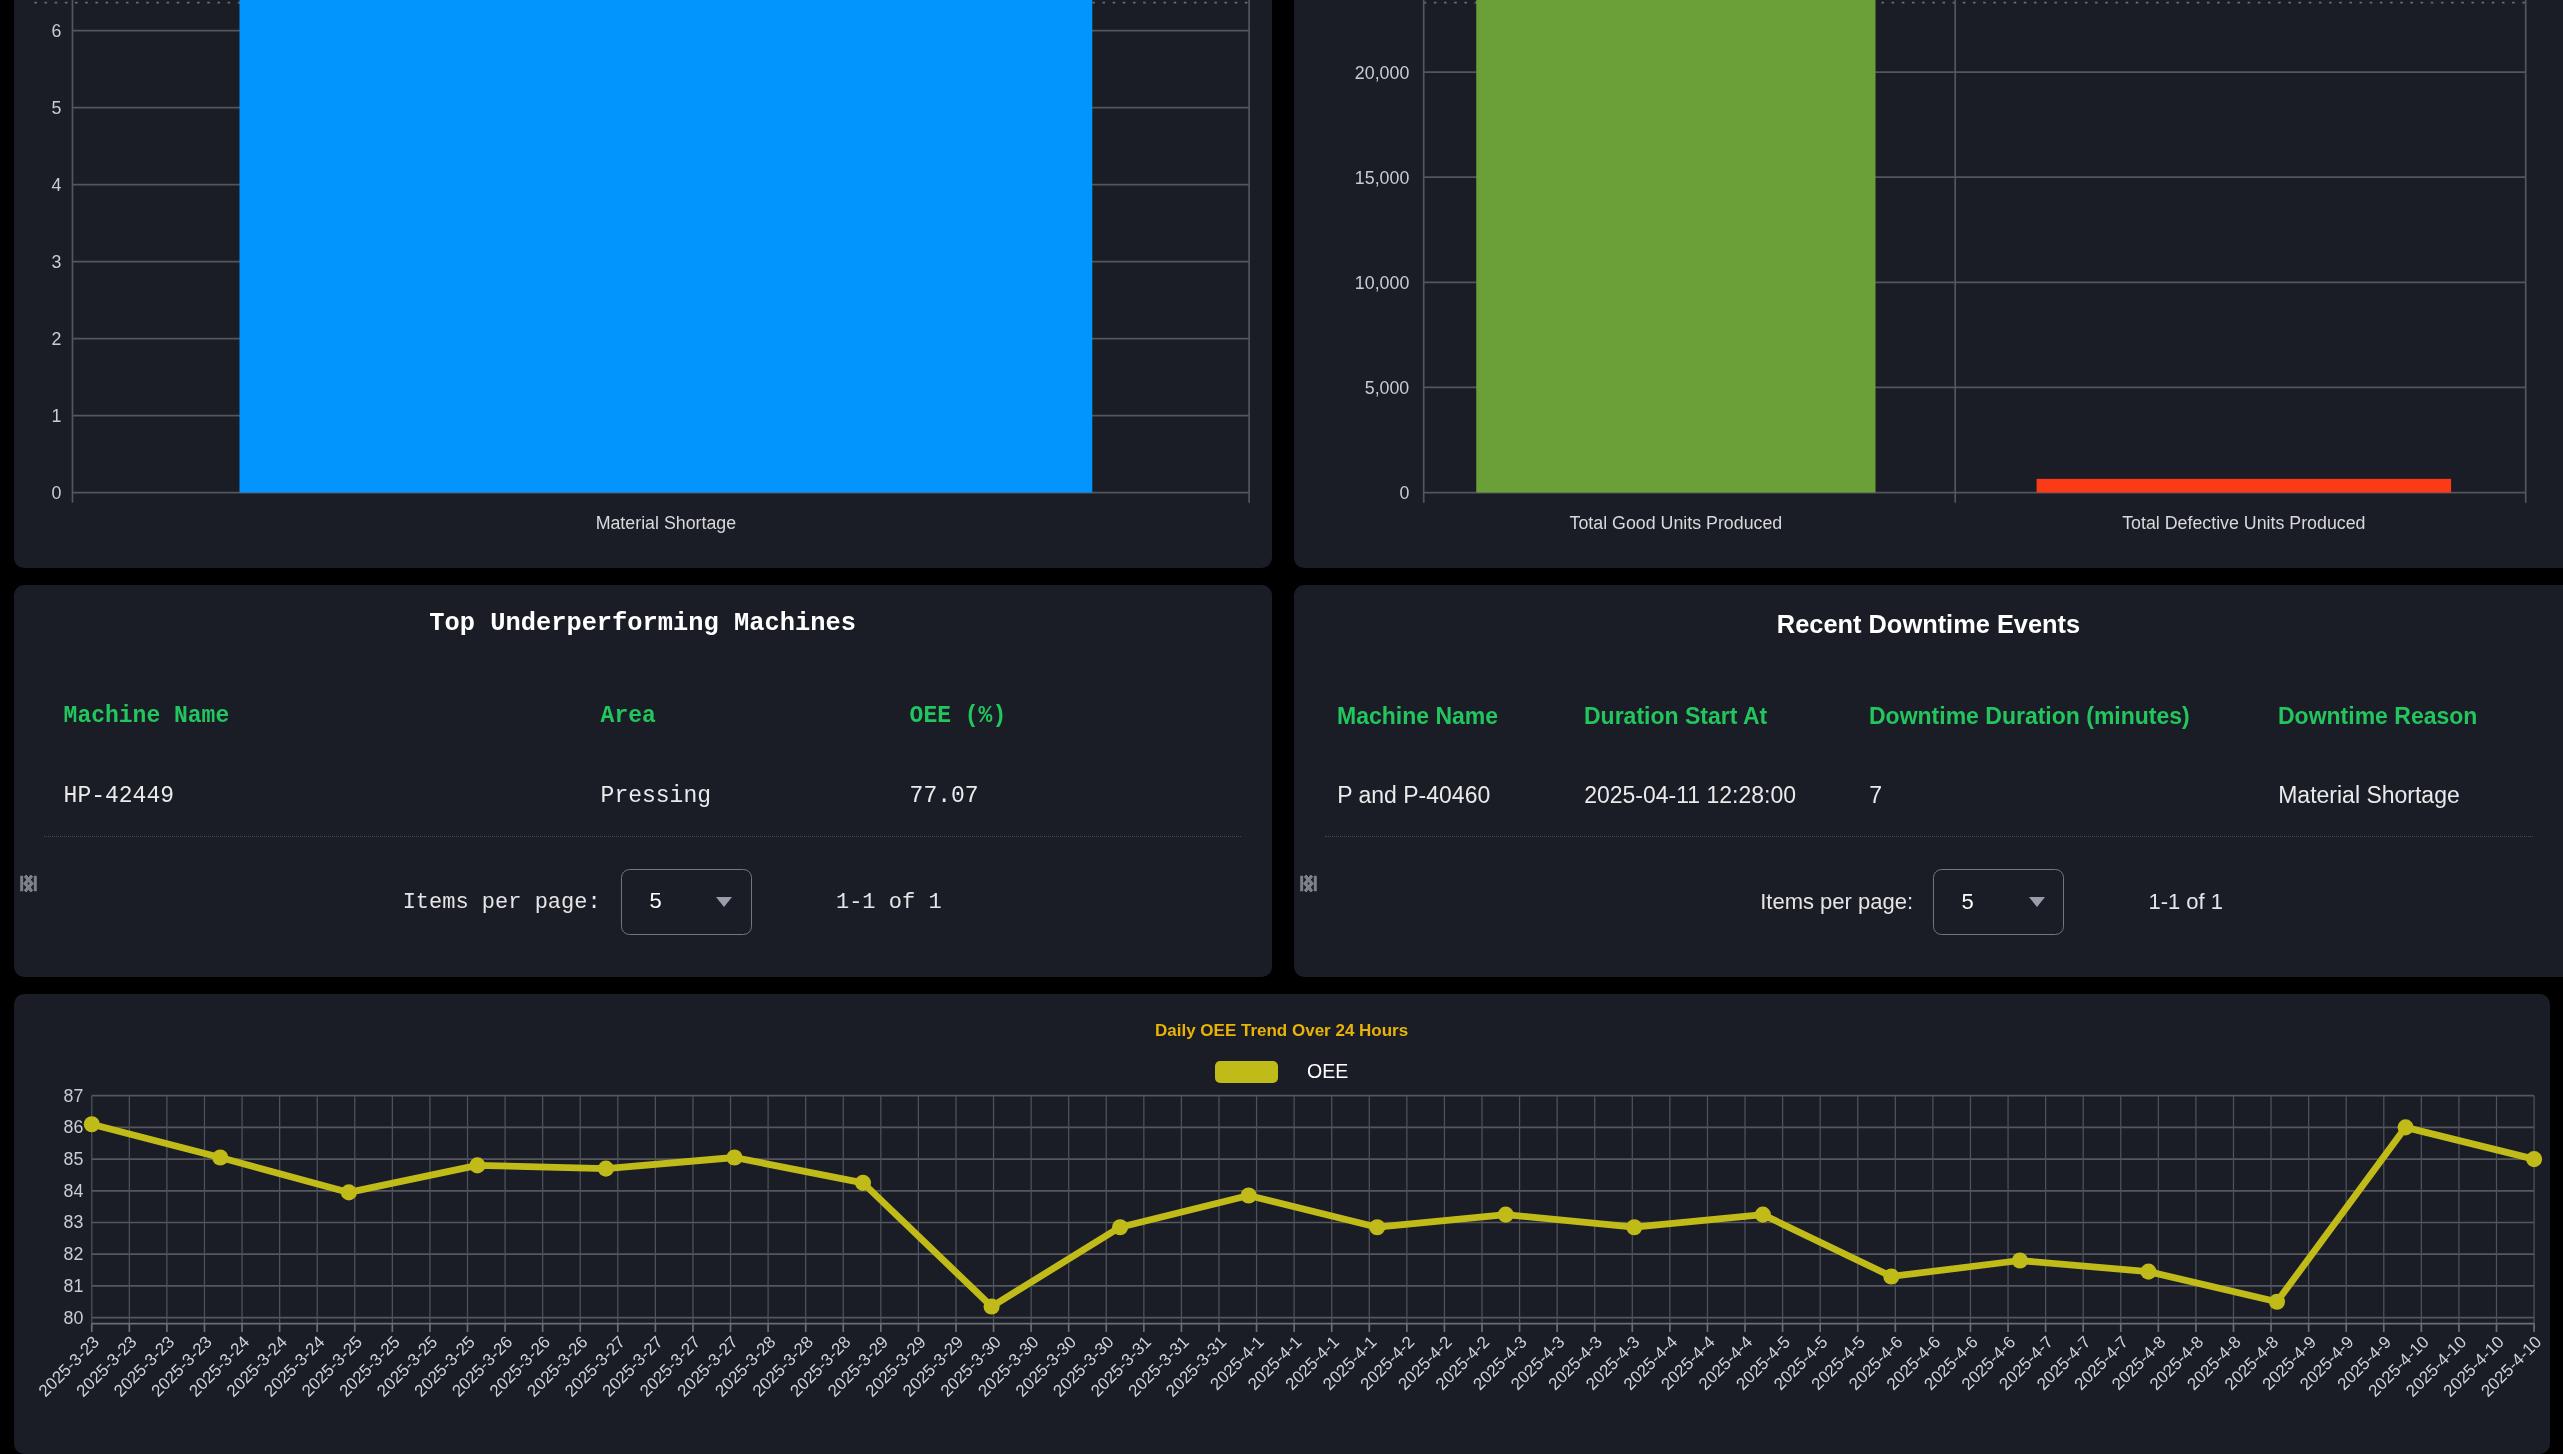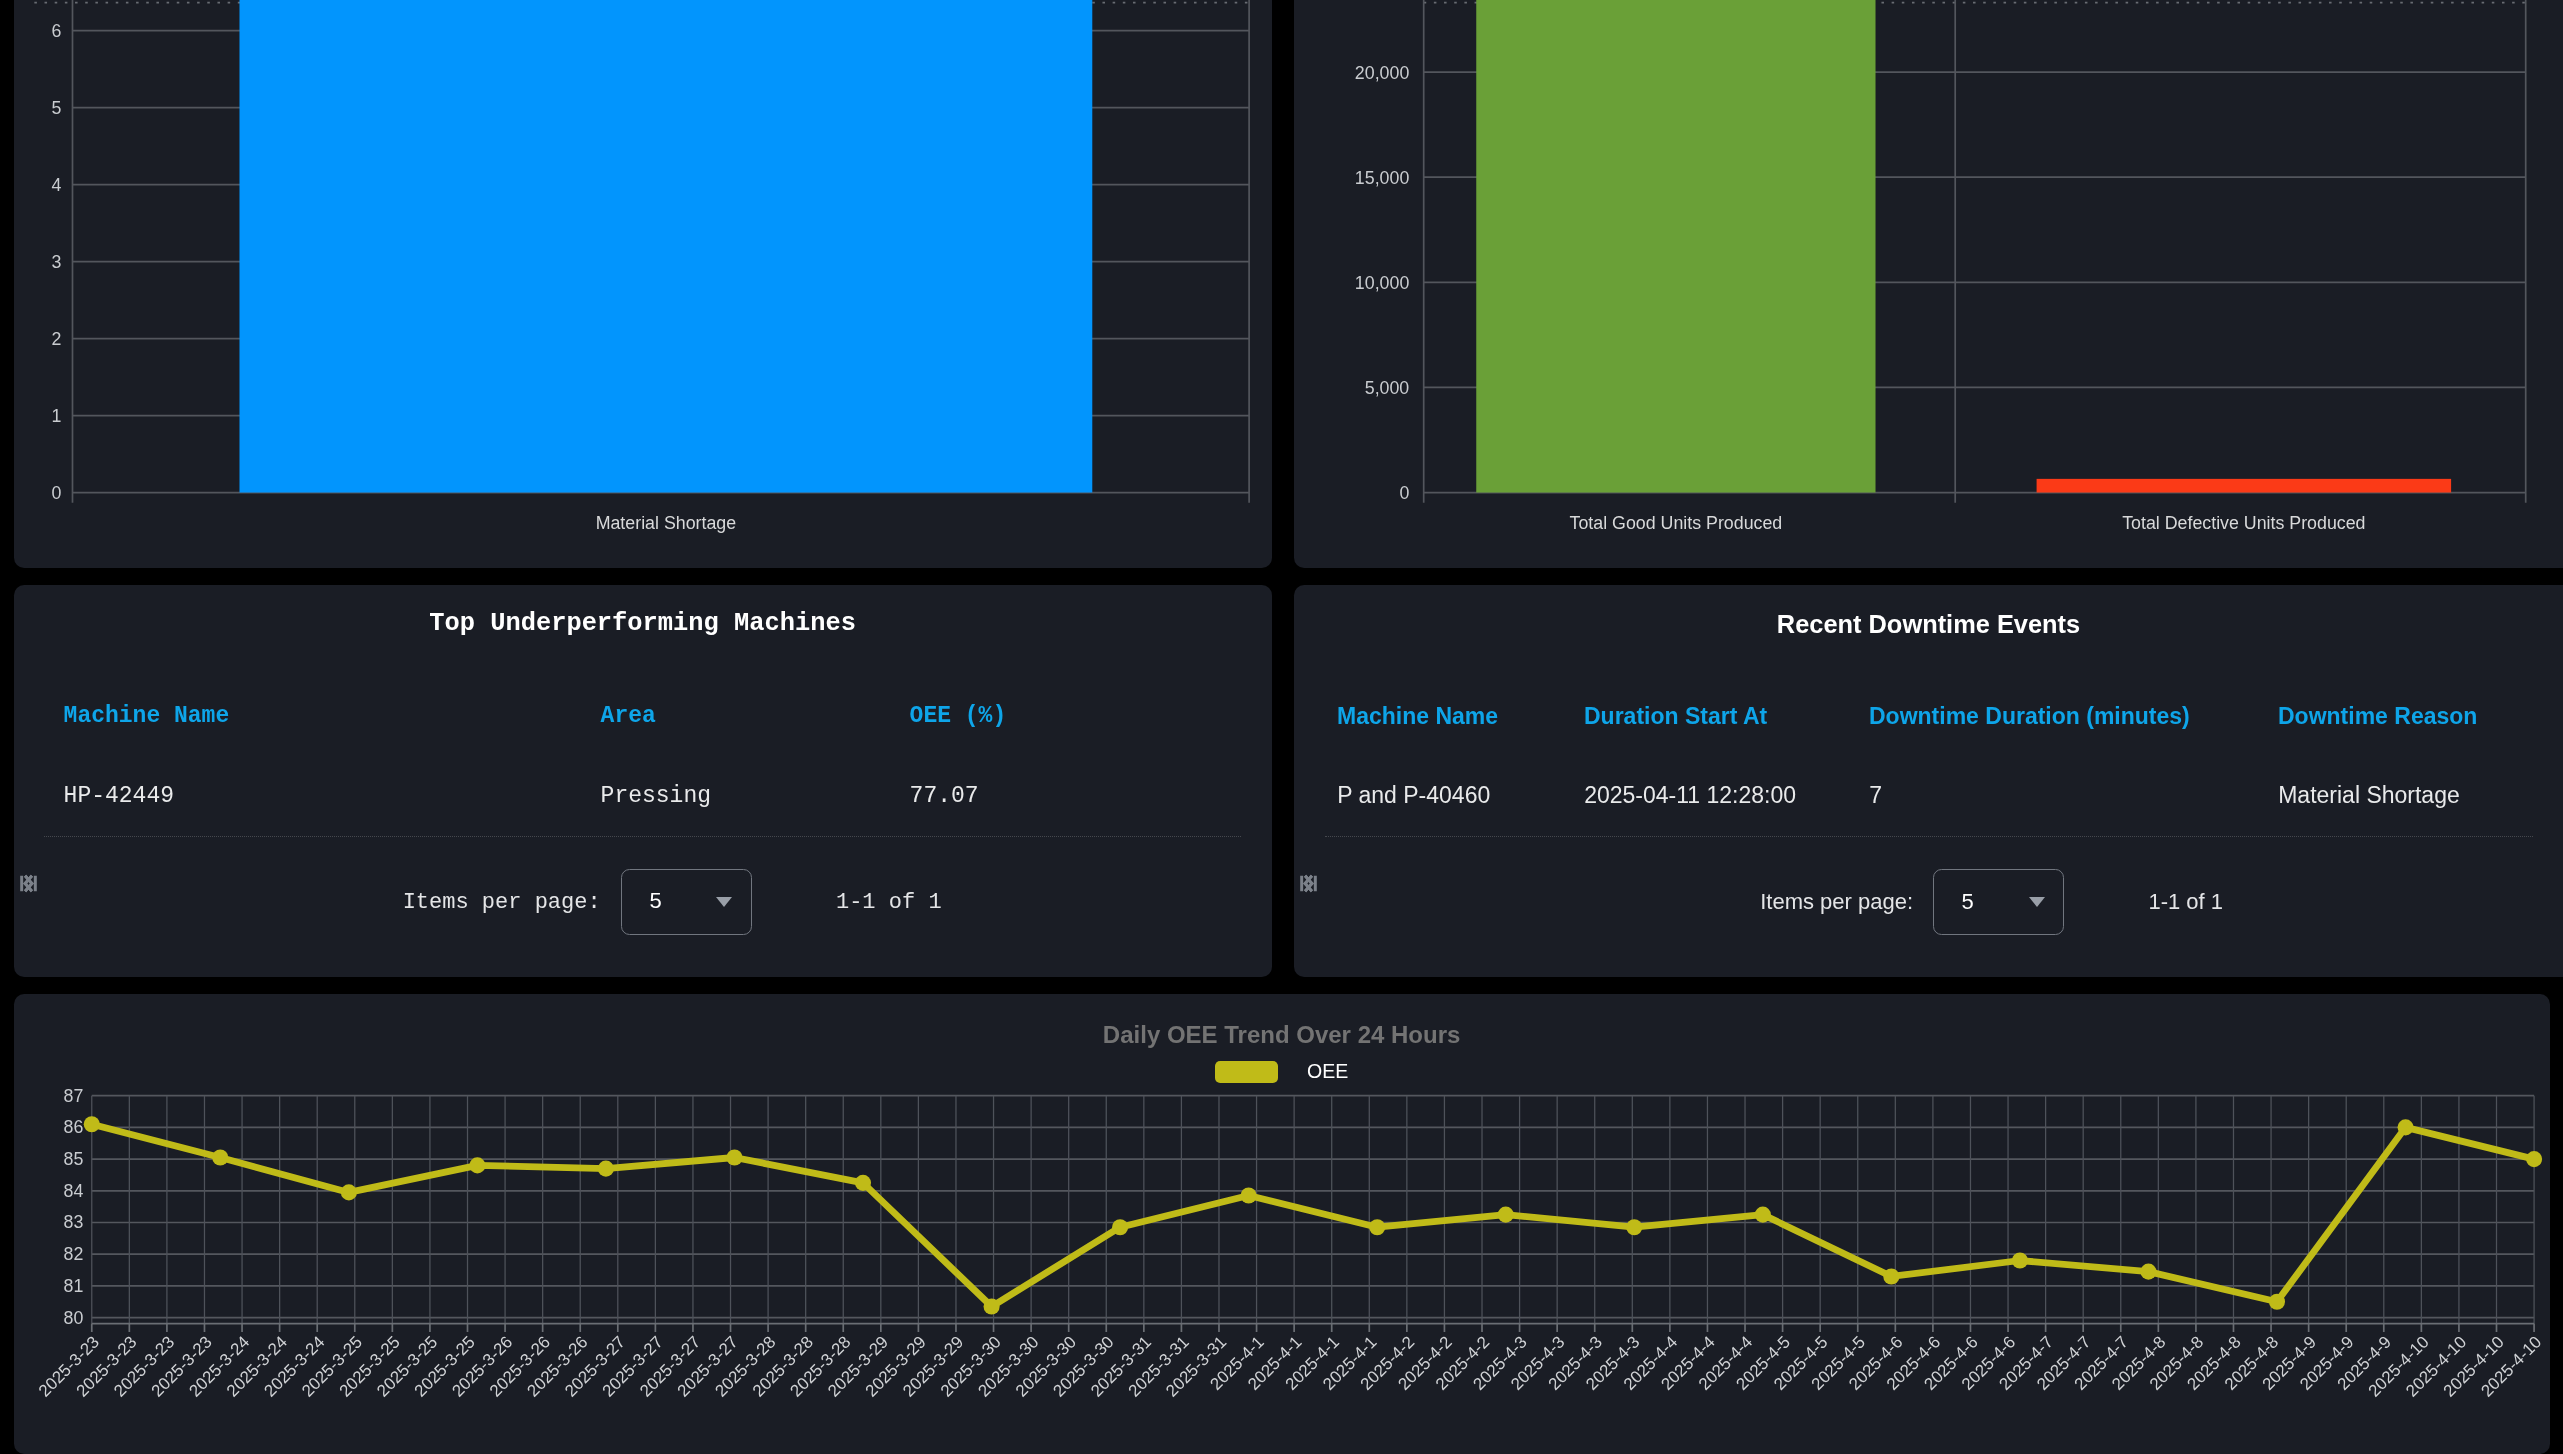"Machine Name" .thead { color: #0ea5e9 -> #22c55e }
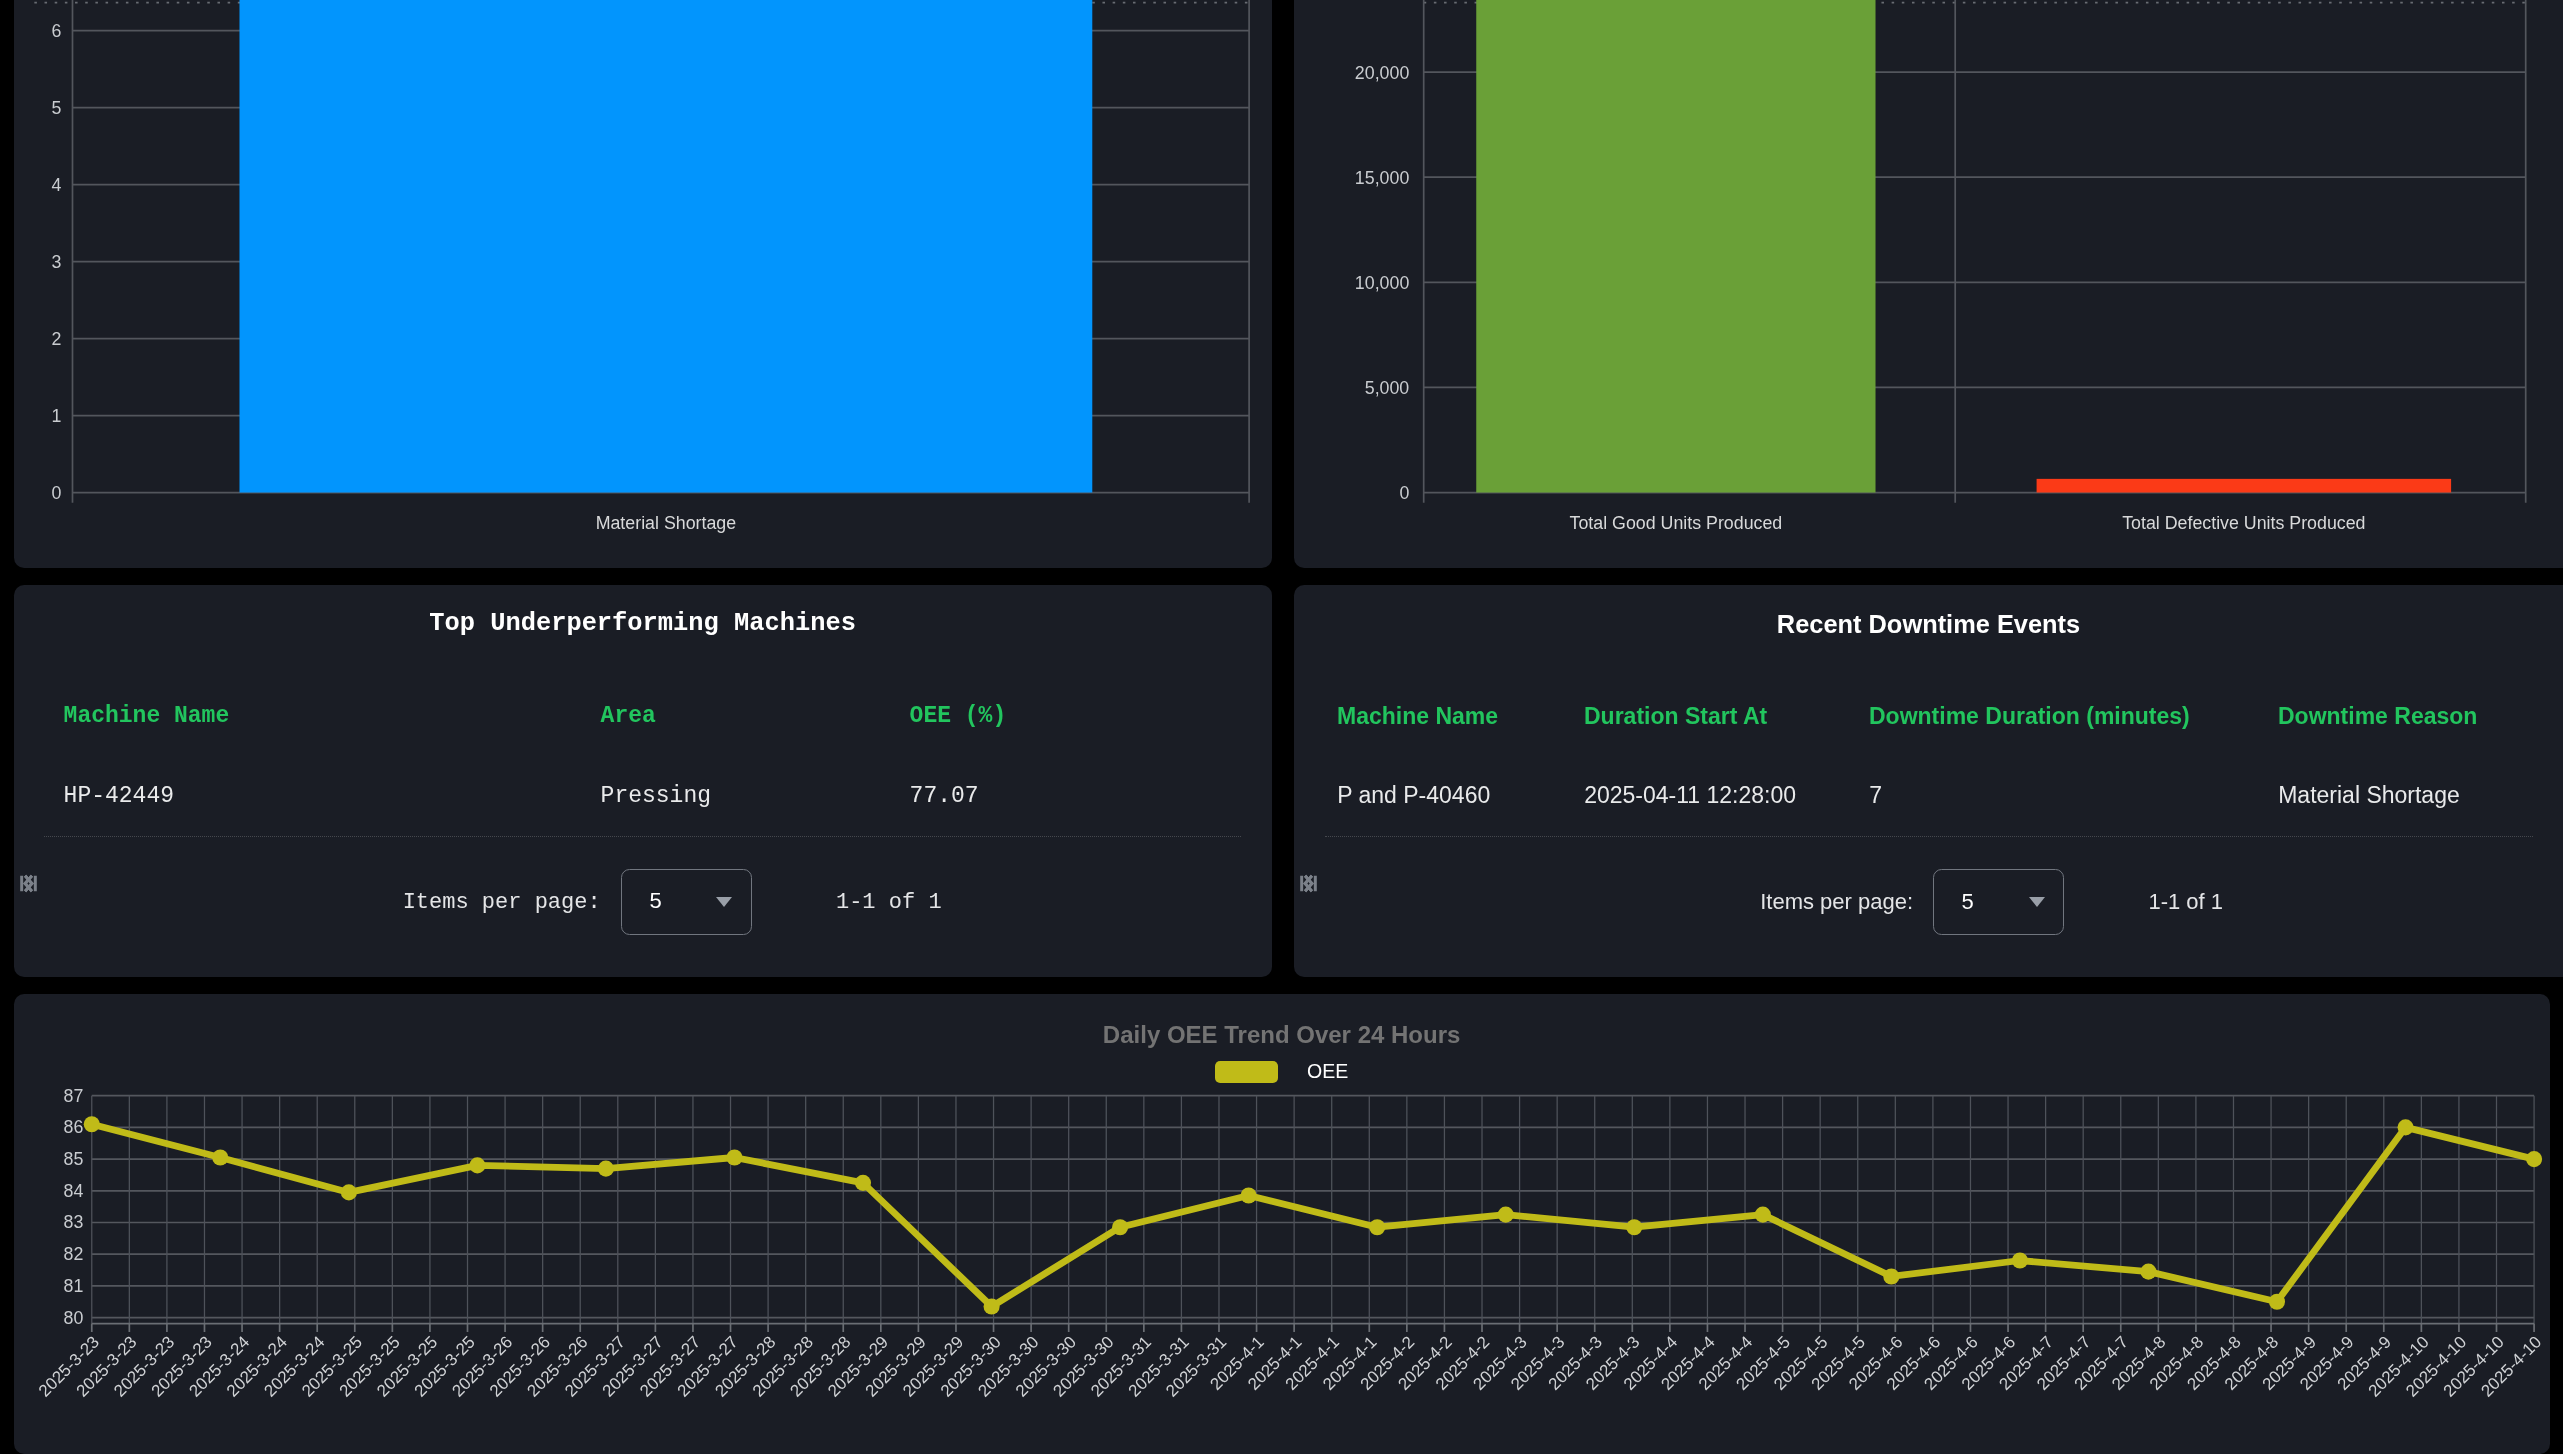"Daily OEE Trend Over 24" .chart-title { color: #737373 -> #eab308; font-size: 24px -> 17px }
